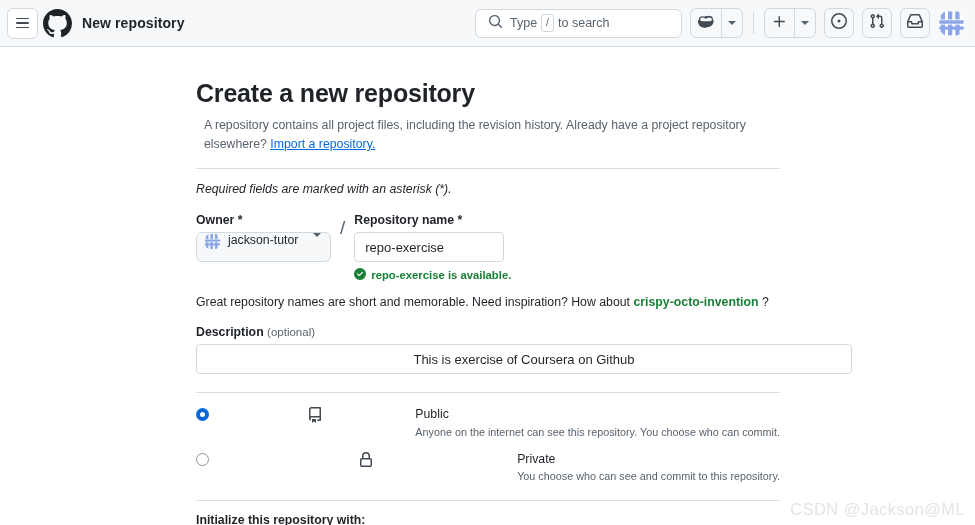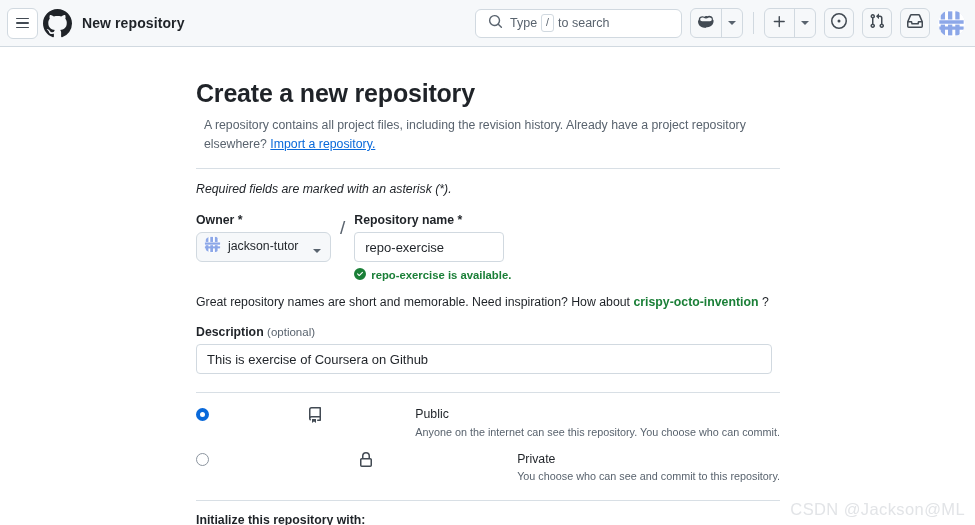"jackson-tutor" .owner-select { align-items: flex-end -> flex-start }
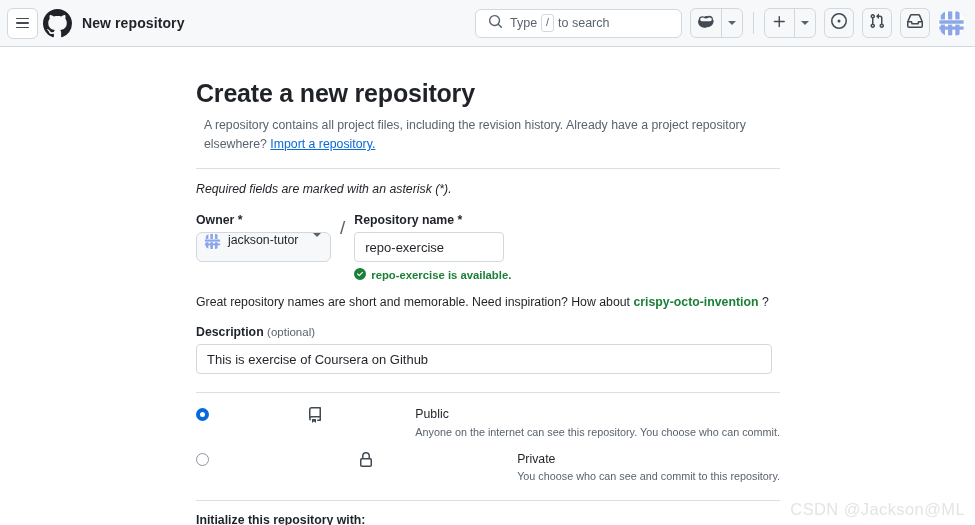"This is exercise of Coursera" .desc-input { text-align: none -> center; width: 576px -> 656px }
